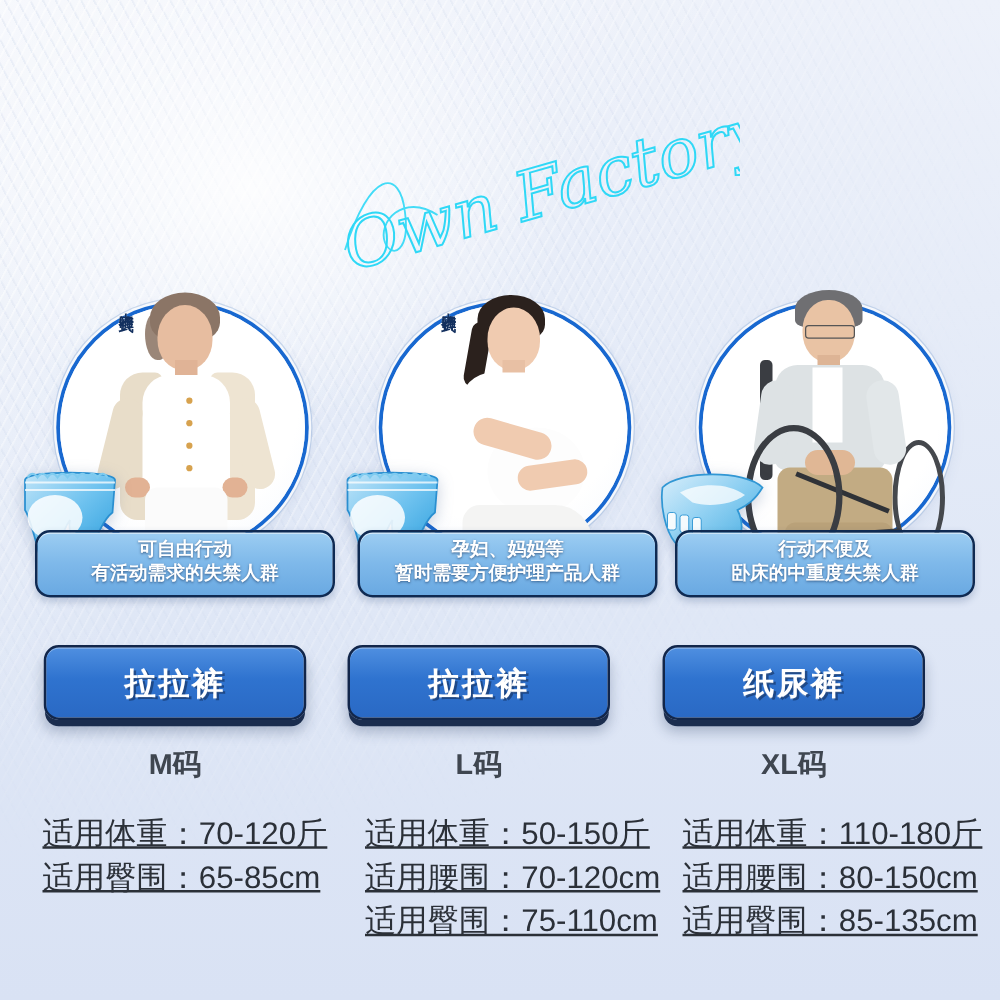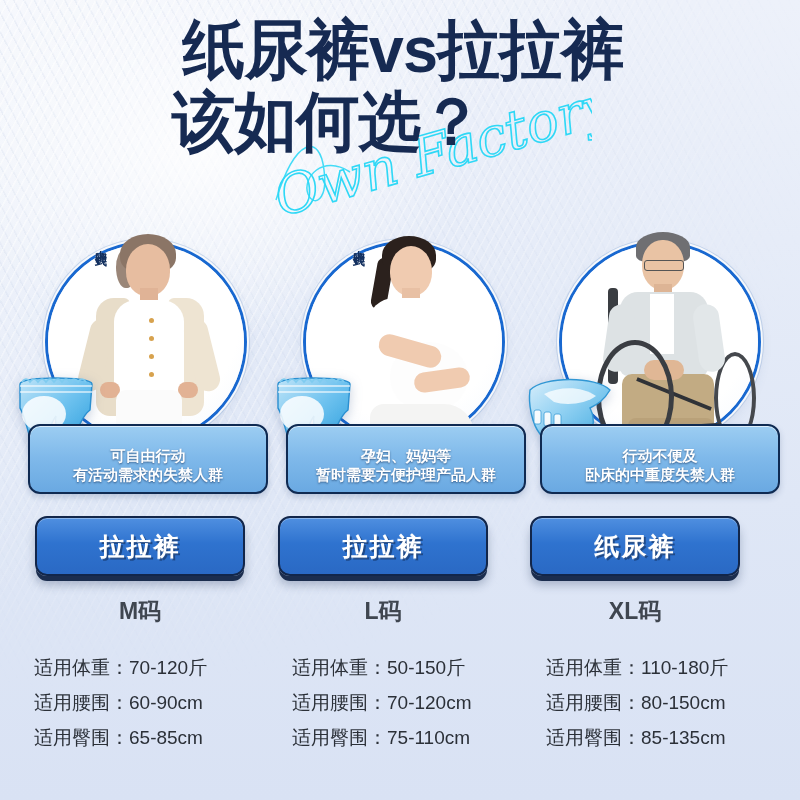"纸尿裤vs拉拉裤" div.headline { html: <div> <span>纸尿裤vs拉拉裤</span> <span>该如何选？</span> </div> -> none }
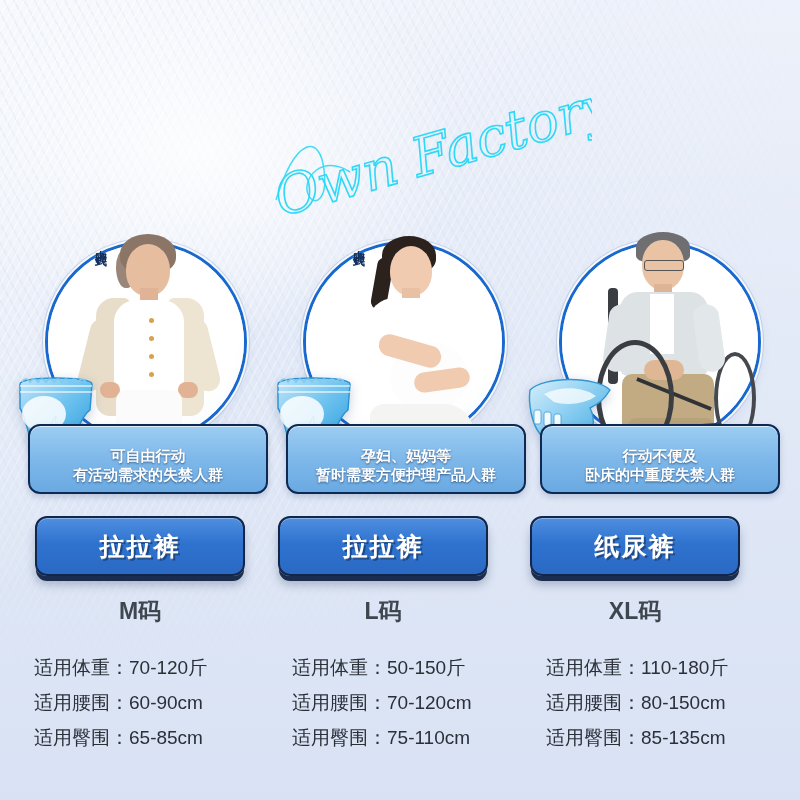"可自由行动" .caption { padding: 20px 6px 7px -> 4px 6px 7px }
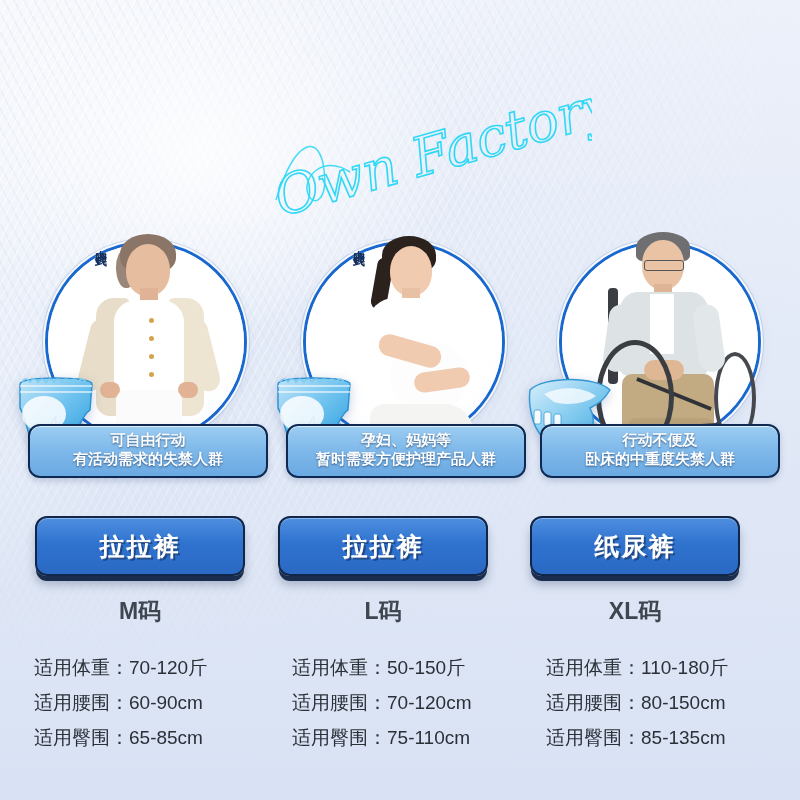"适用体重：70-120斤" .spec-line { font-size: 19px -> 25px; text-decoration: none -> underline }
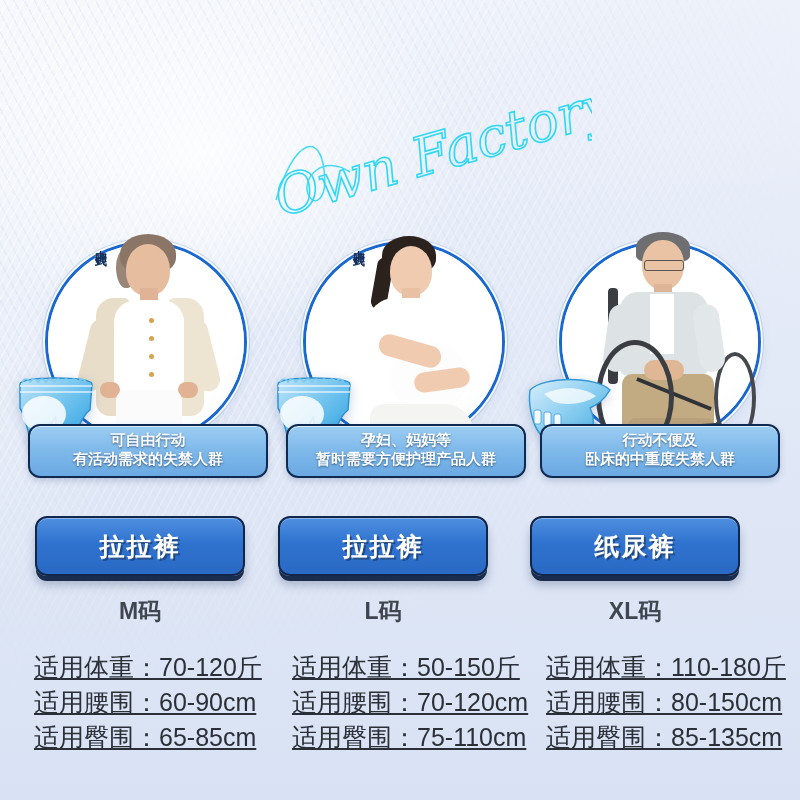"适用腰围：60-90cm" div.spec-line { html: <div>适用腰围：60-90cm</div> -> none }
